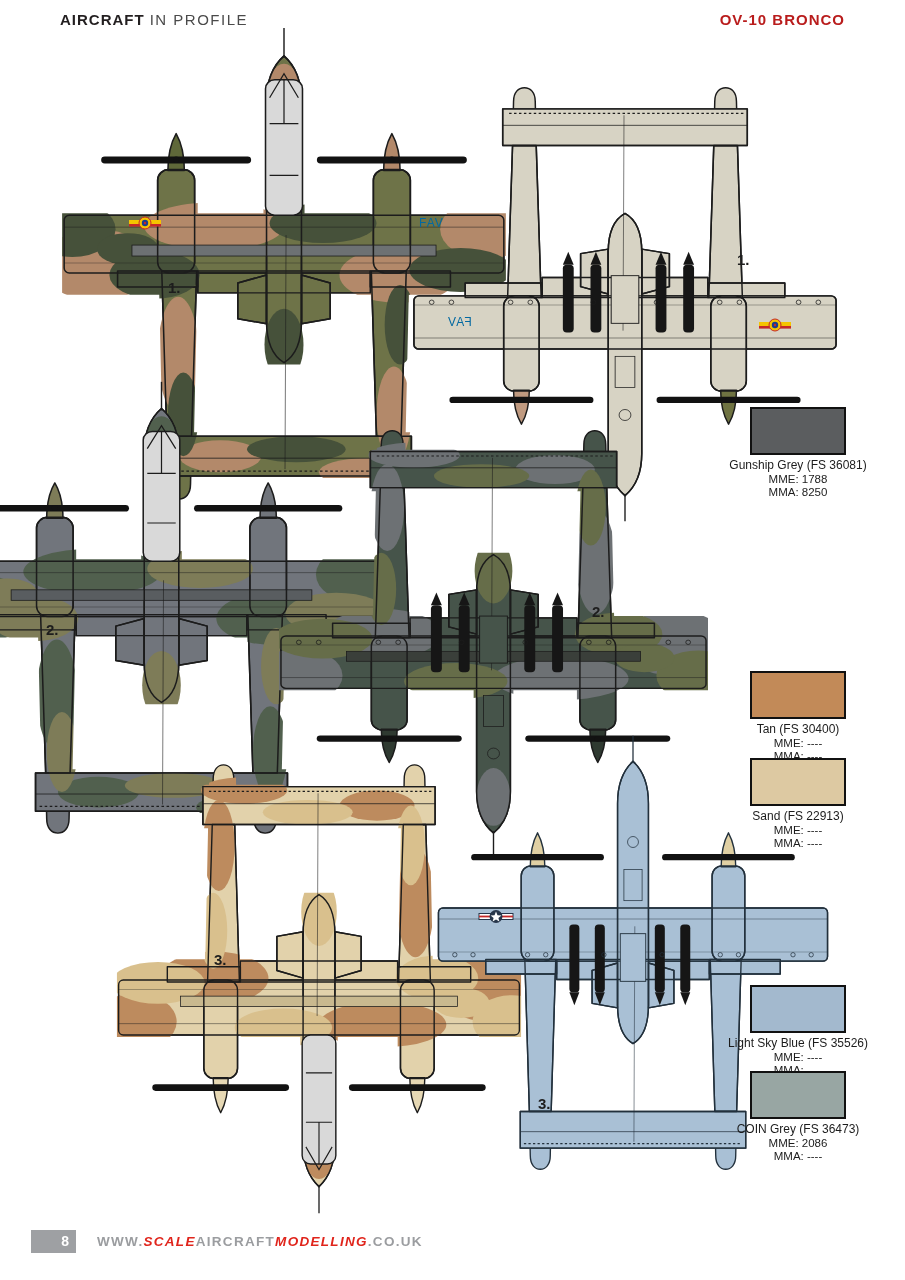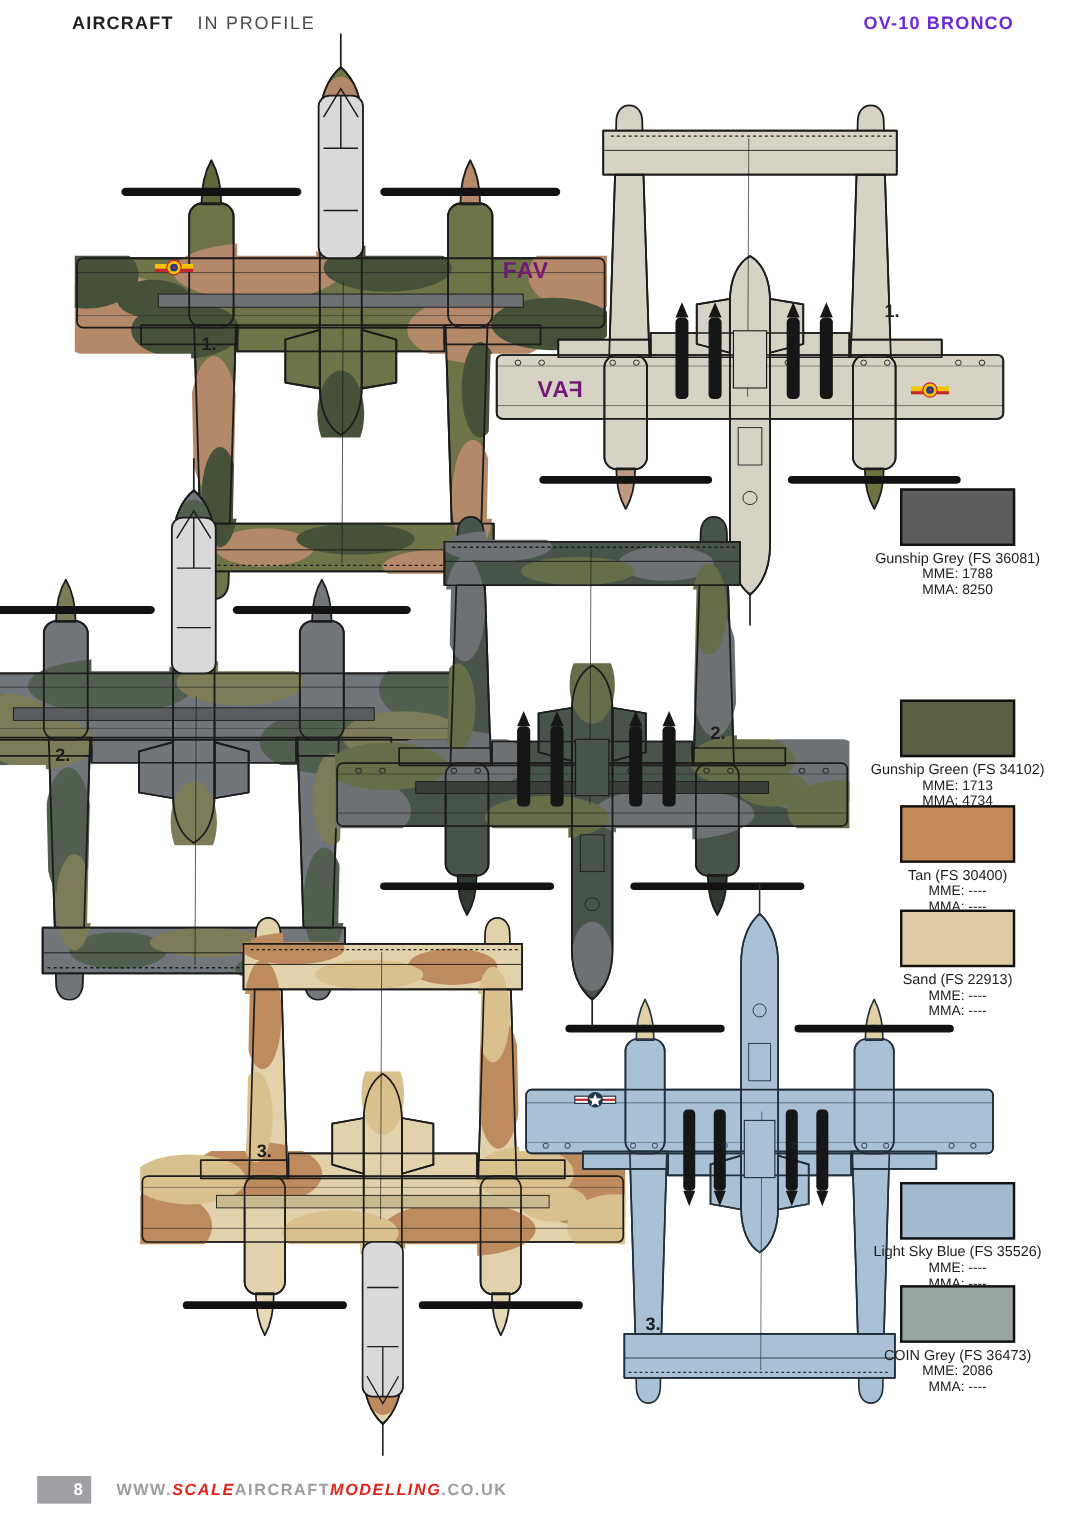"IN PROFILE" .hdr-left .r { margin-left: 20px -> 5px }
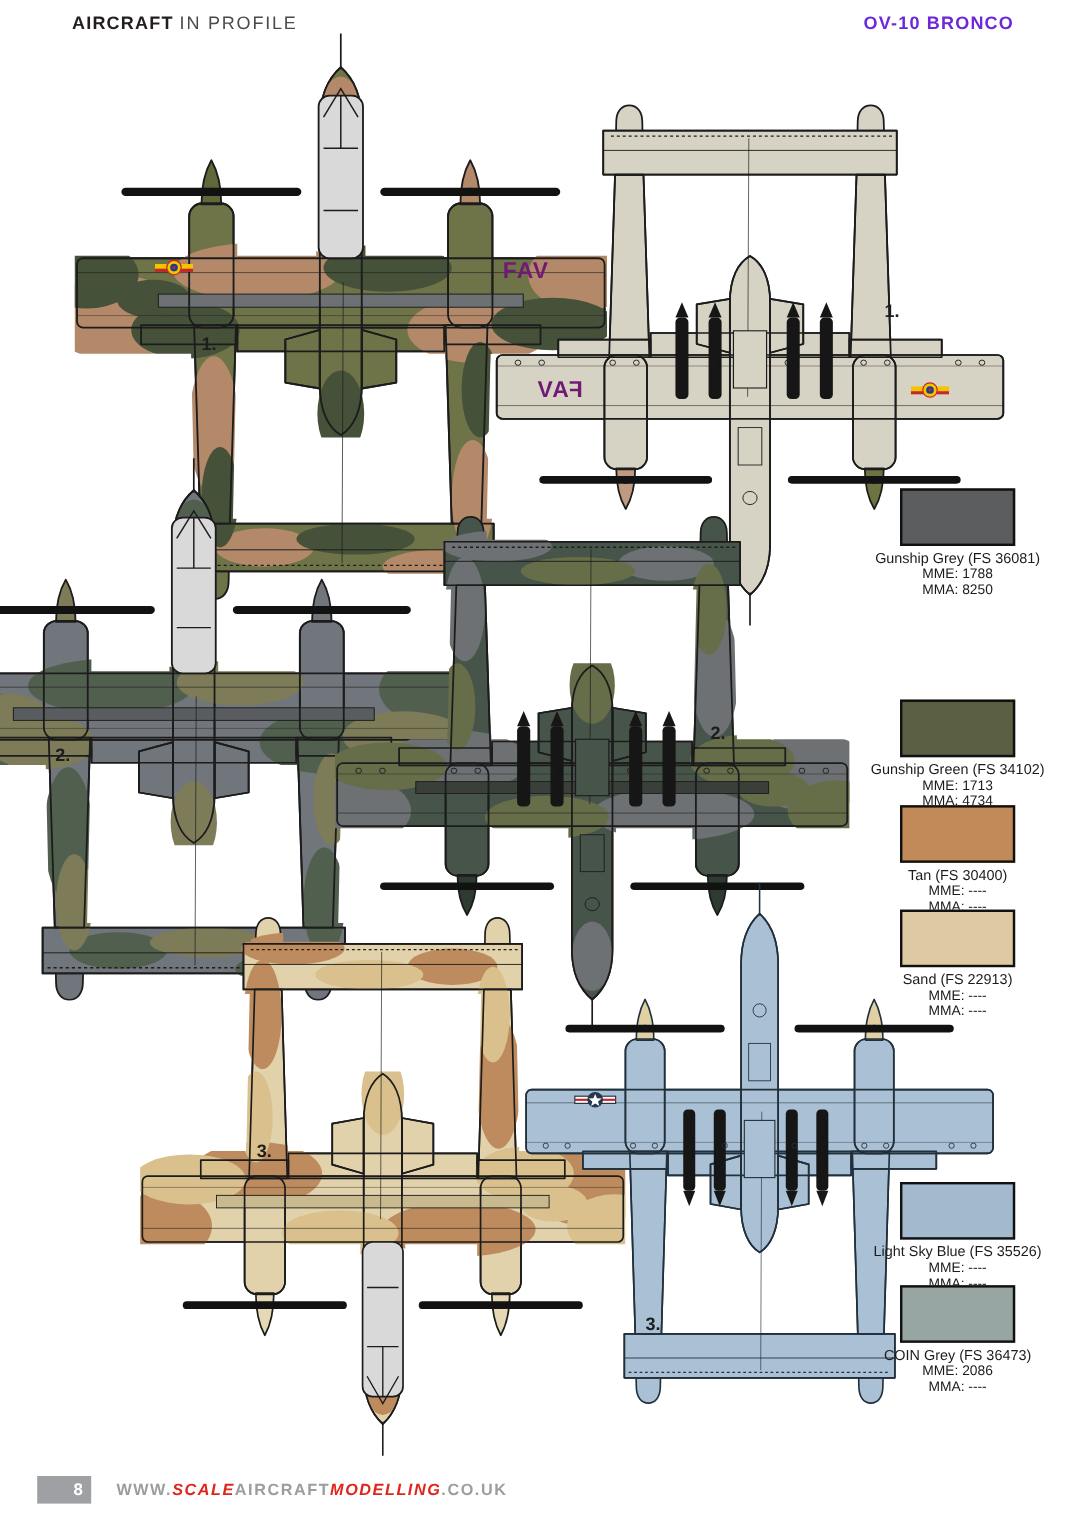"OV-10 BRONCO" .hdr-right { color: #6d28d9 -> #b91c1c }
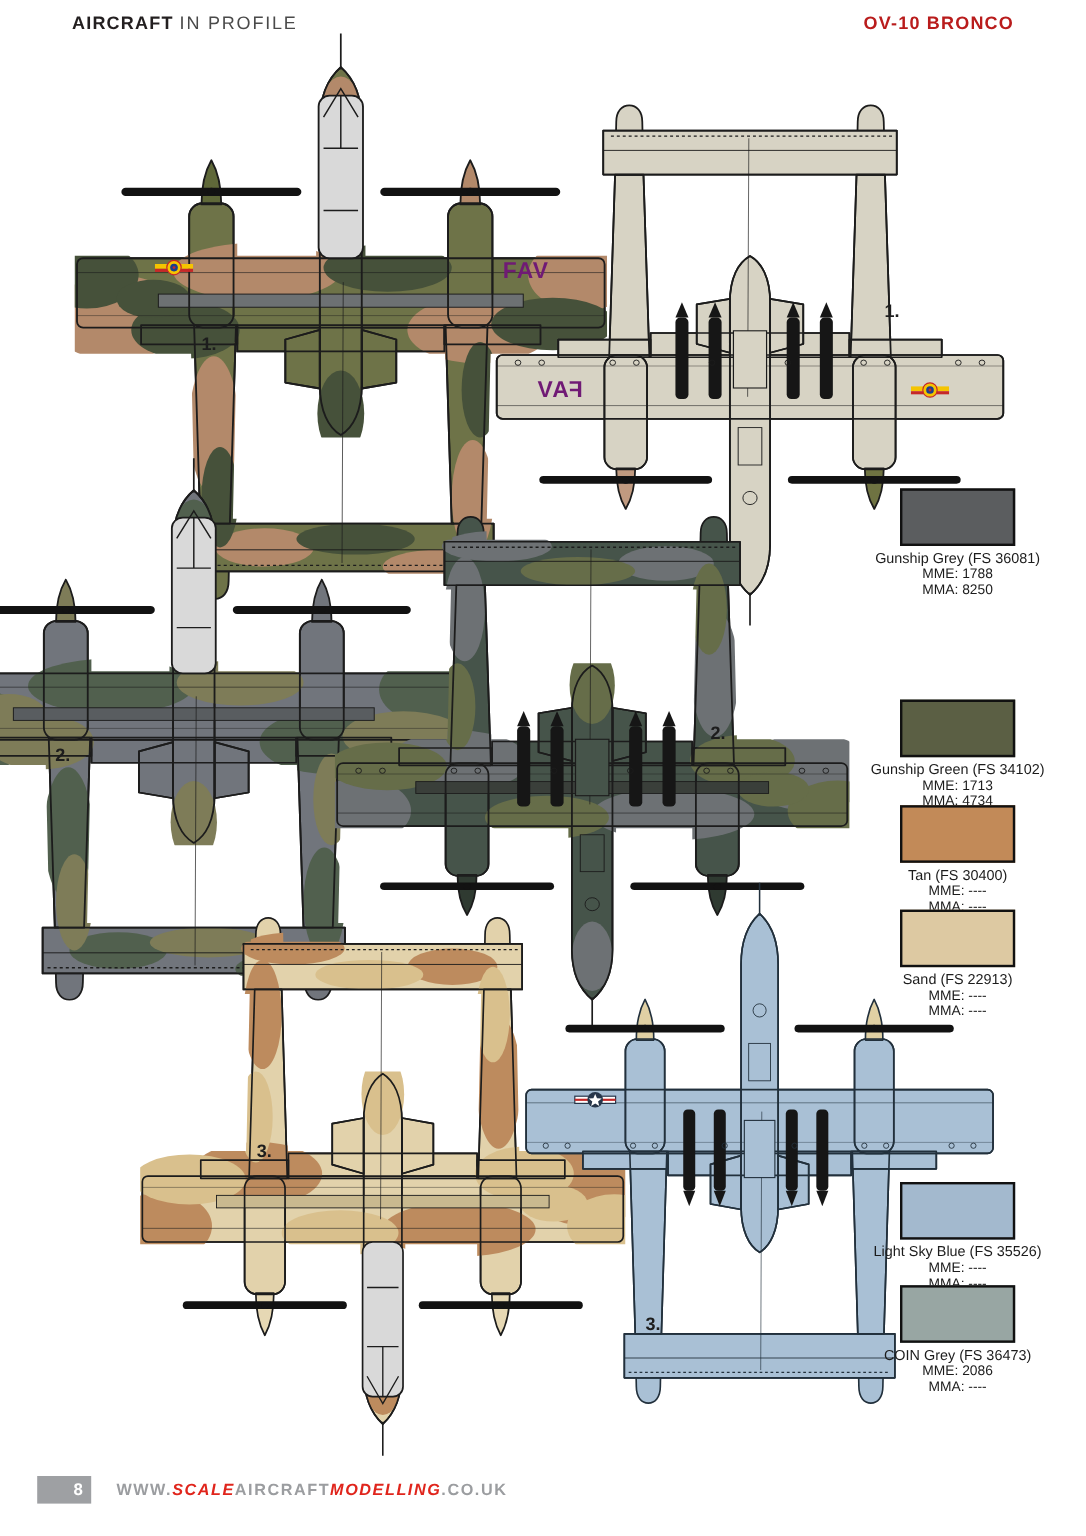"FAV" .mk-fav { color: #701a75 -> #0369a1; font-size: 19px -> 12px; font-weight: 700 -> 400 }
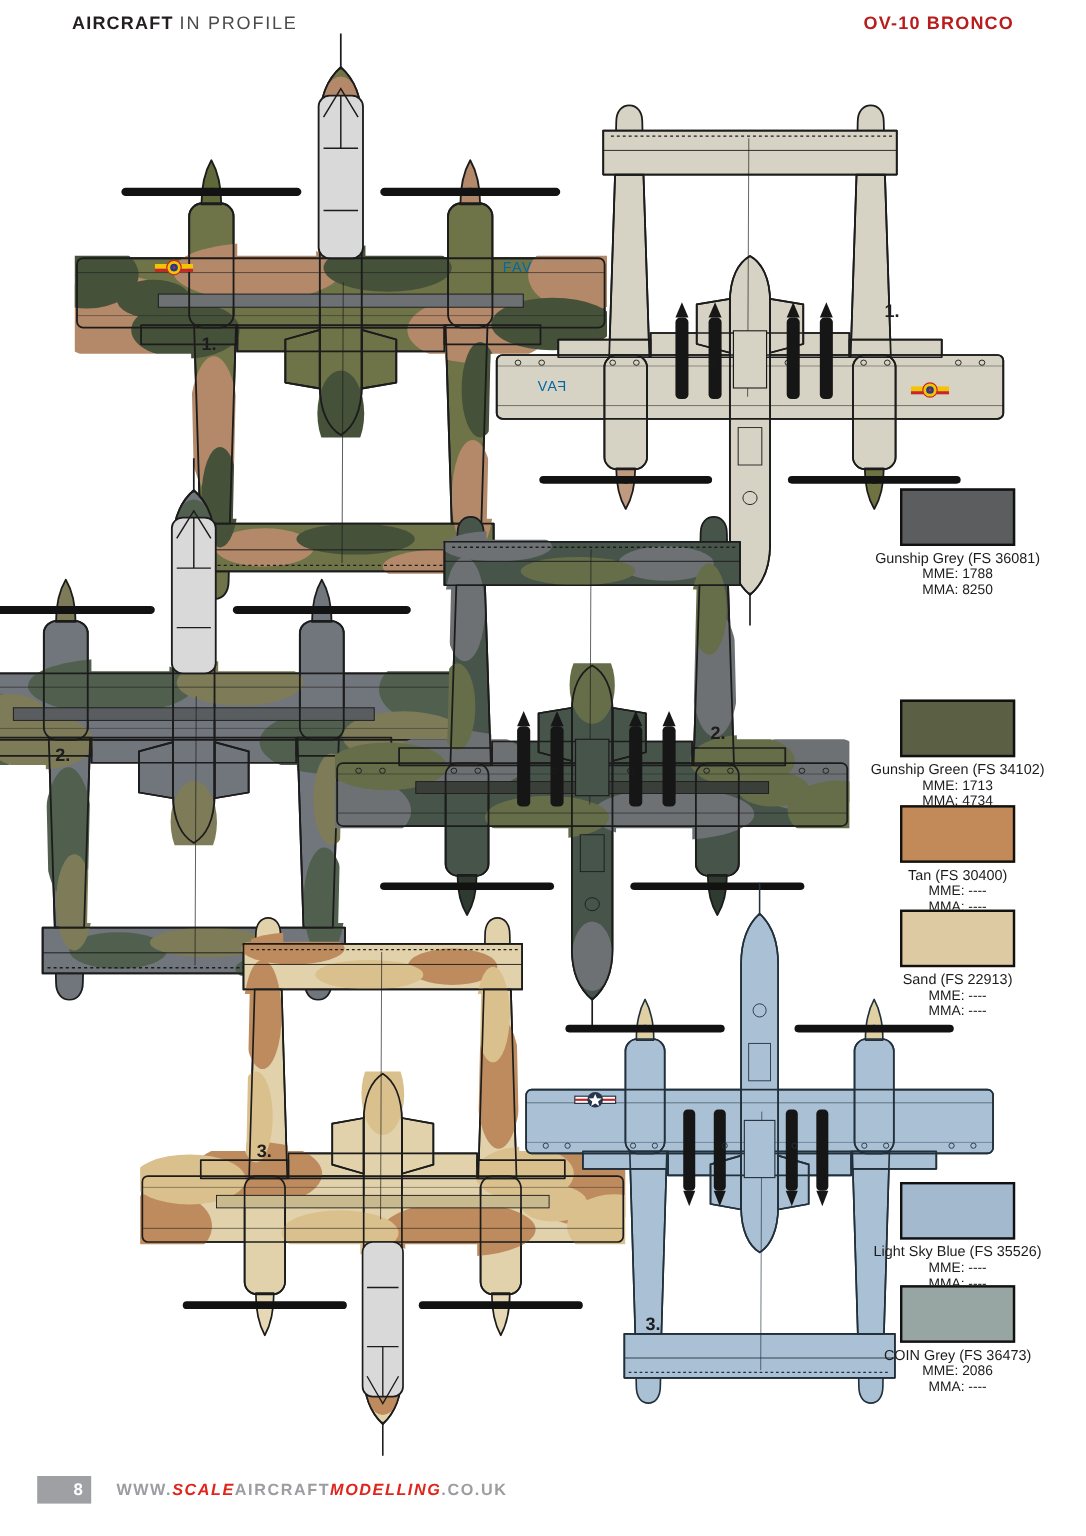"Gunship Green (FS 34102)" div.sw { html: <div> <div></div> <div>Gunship Green (FS 34102)</div> <div>MME: 1713</div> <div>MMA: 4734</div> </div> -> none }
